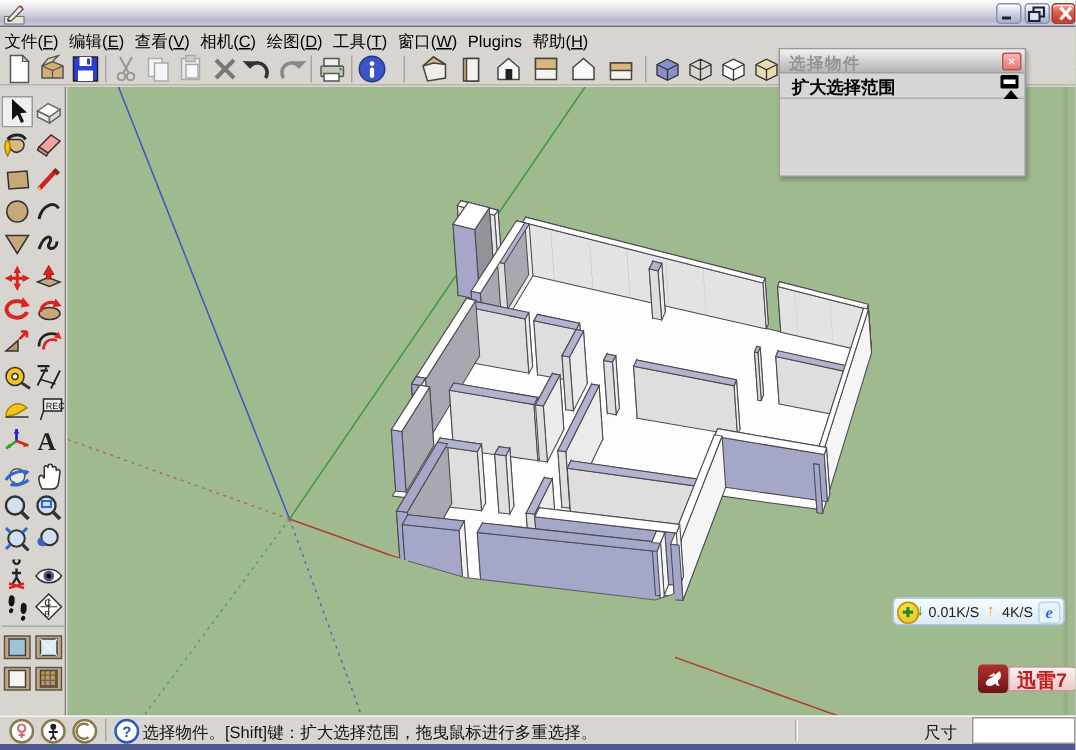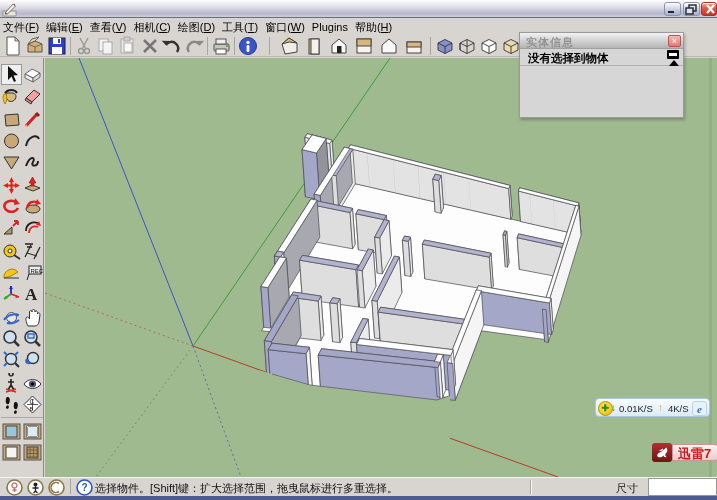"实体信息" span { text: 实体信息 -> 选择物件 }
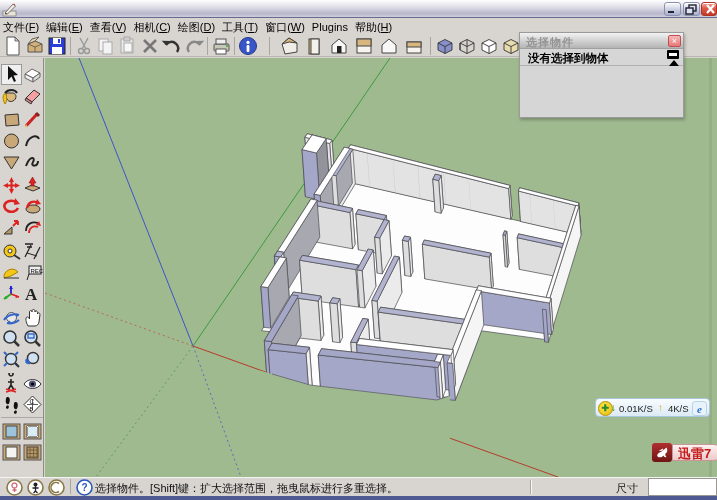"没有选择到物体" span { text: 没有选择到物体 -> 扩大选择范围 }
